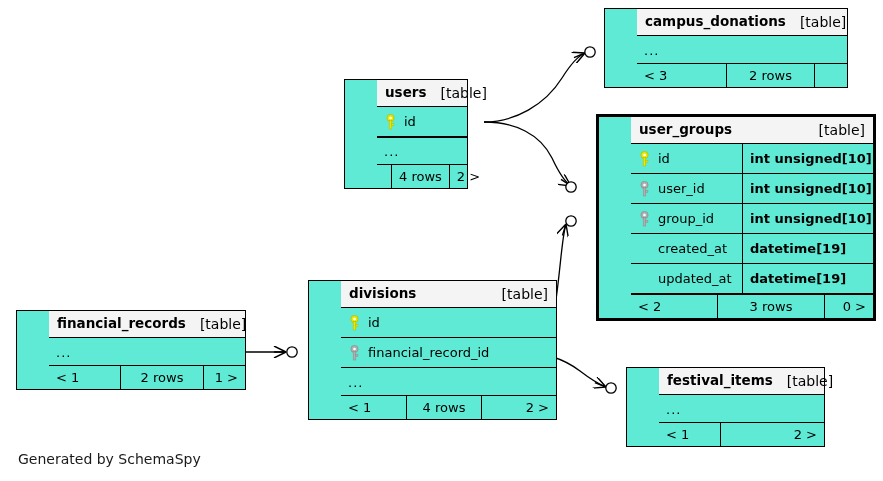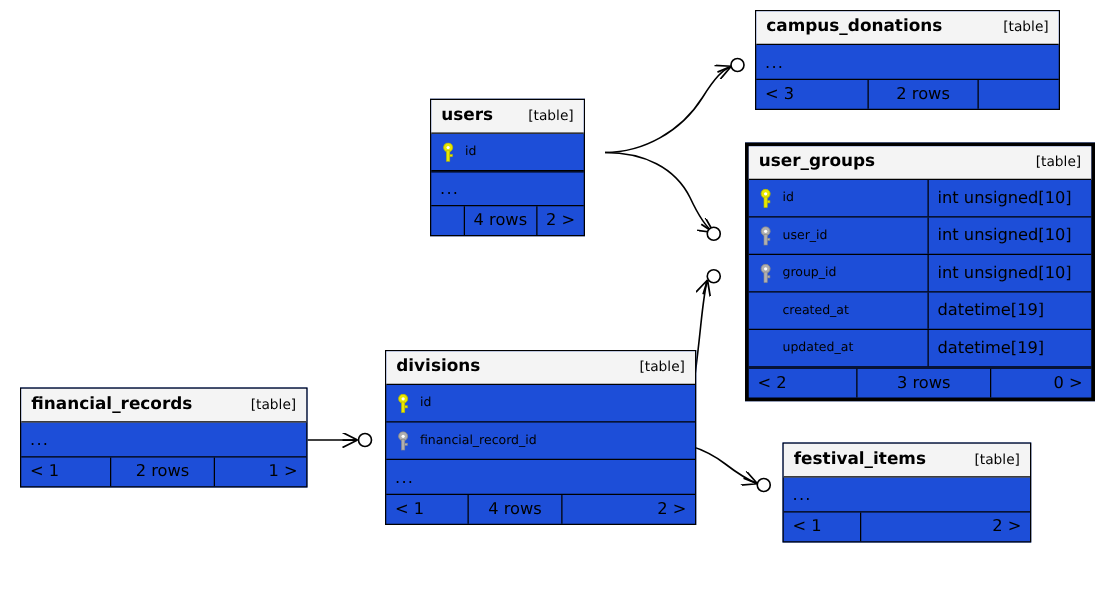"campus_donations" .table-node { background: #1d4ed8 -> #5eead4; padding-left: none -> 32px }
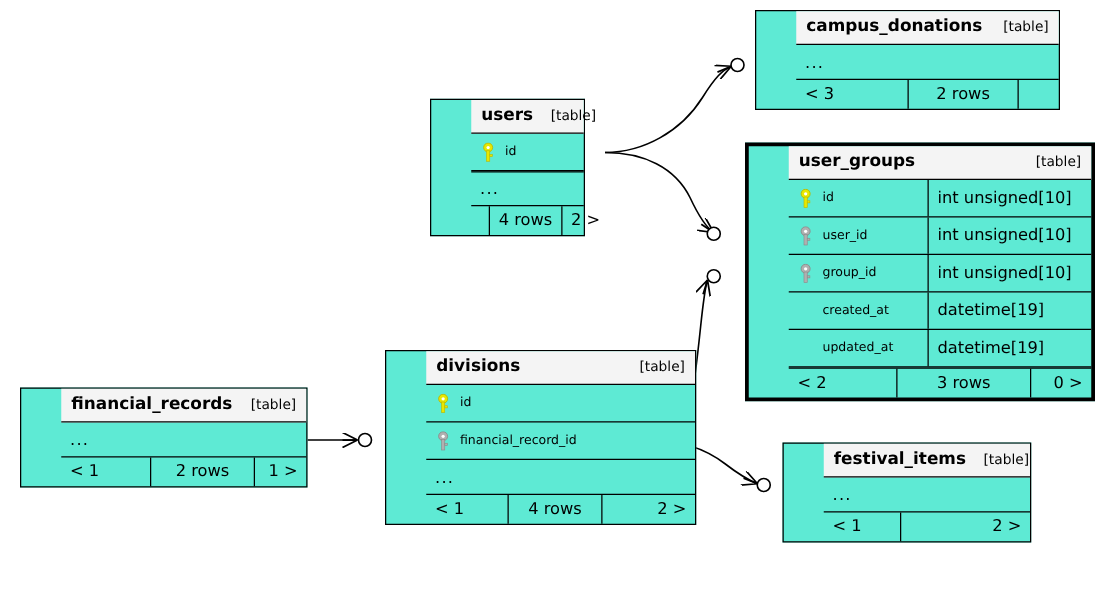"[table]" .tbl-kind { font-size: 11px -> 14px }
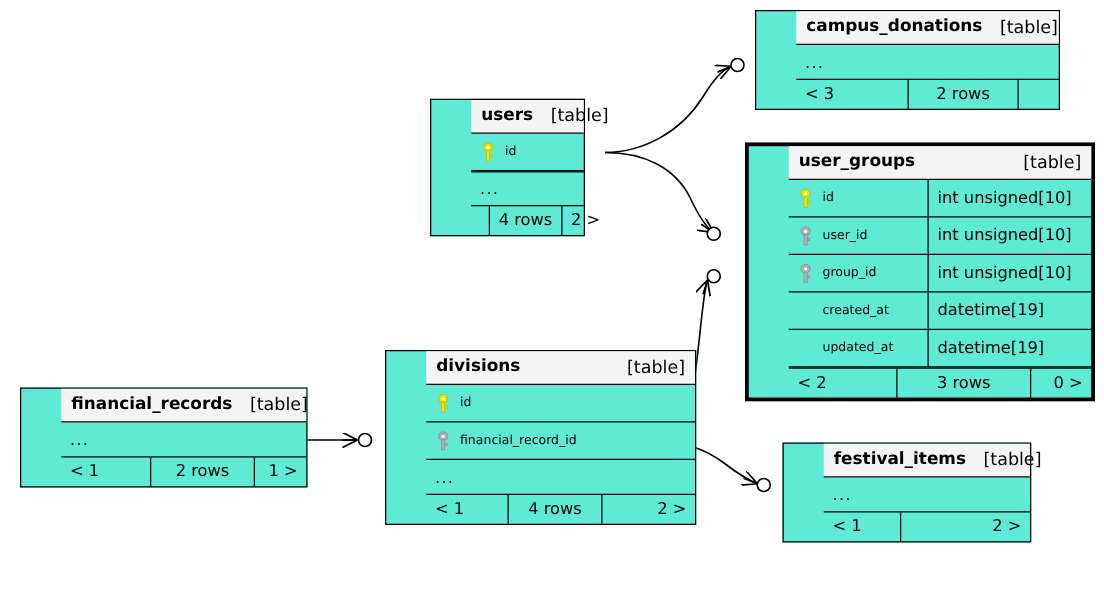"id" .col-name { font-size: 10px -> 13px }
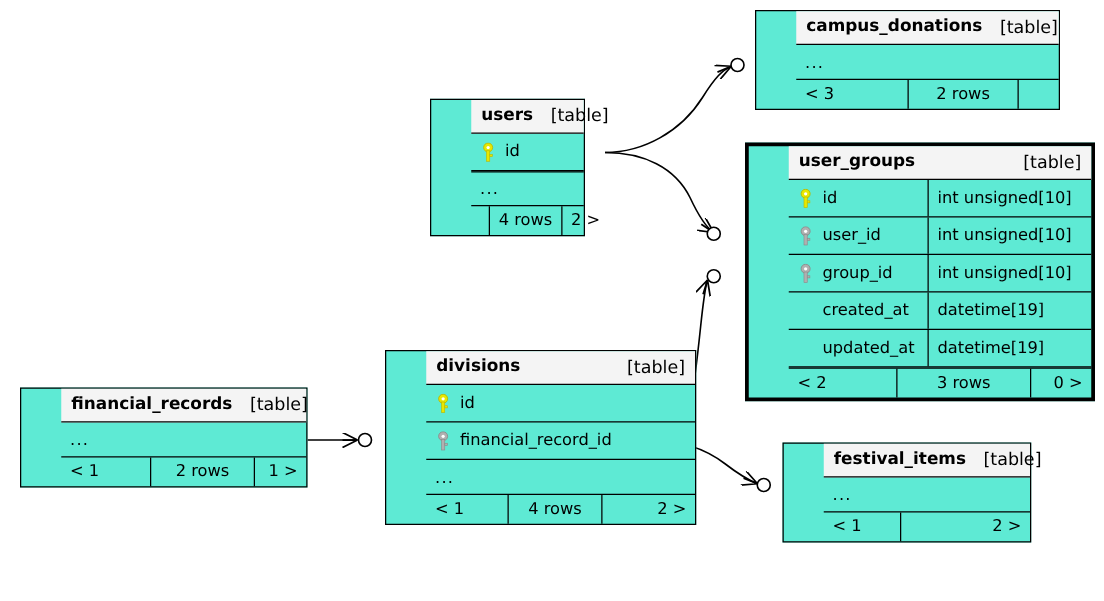"int unsigned[10]" .col-type { font-weight: none -> bold }
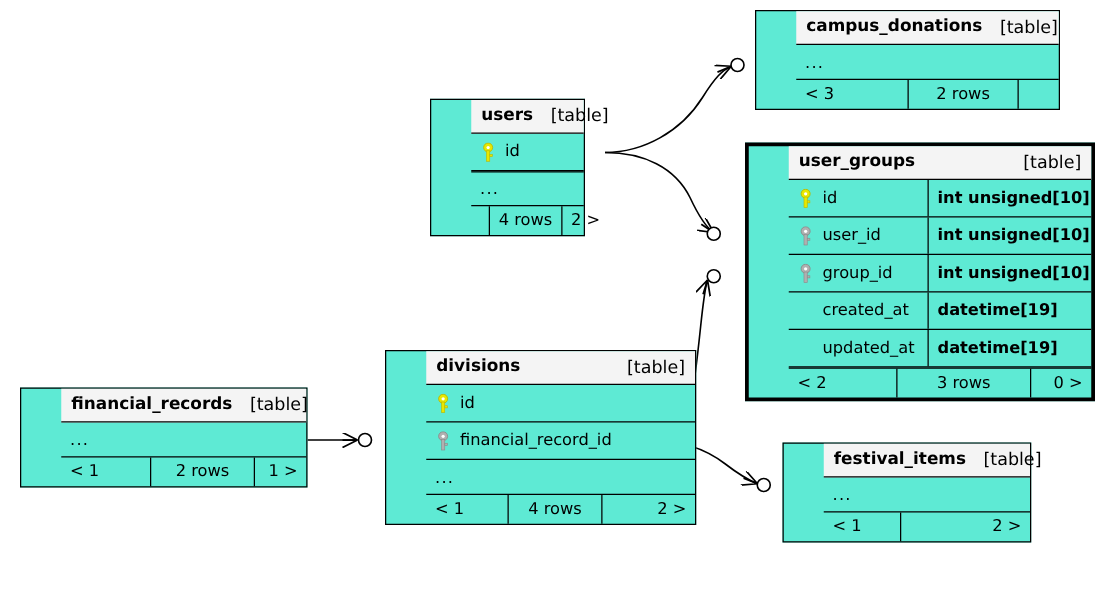"festival_items" div.table-node { top: 354px -> 367px }
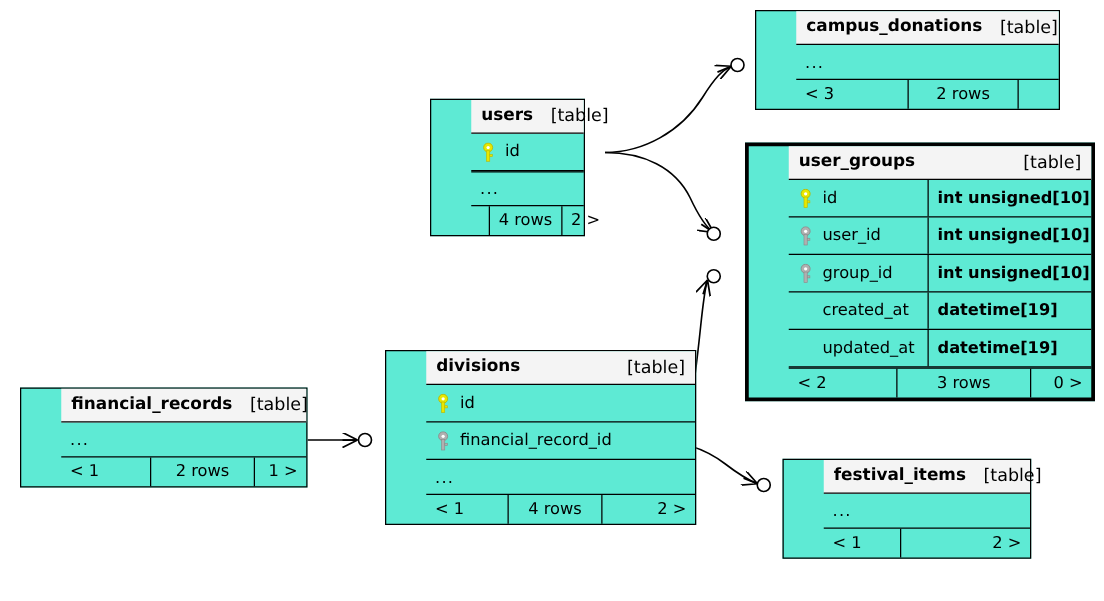"Generated by SchemaSpy" div.caption { html: none -> <div>Generated by SchemaSpy</div> }
